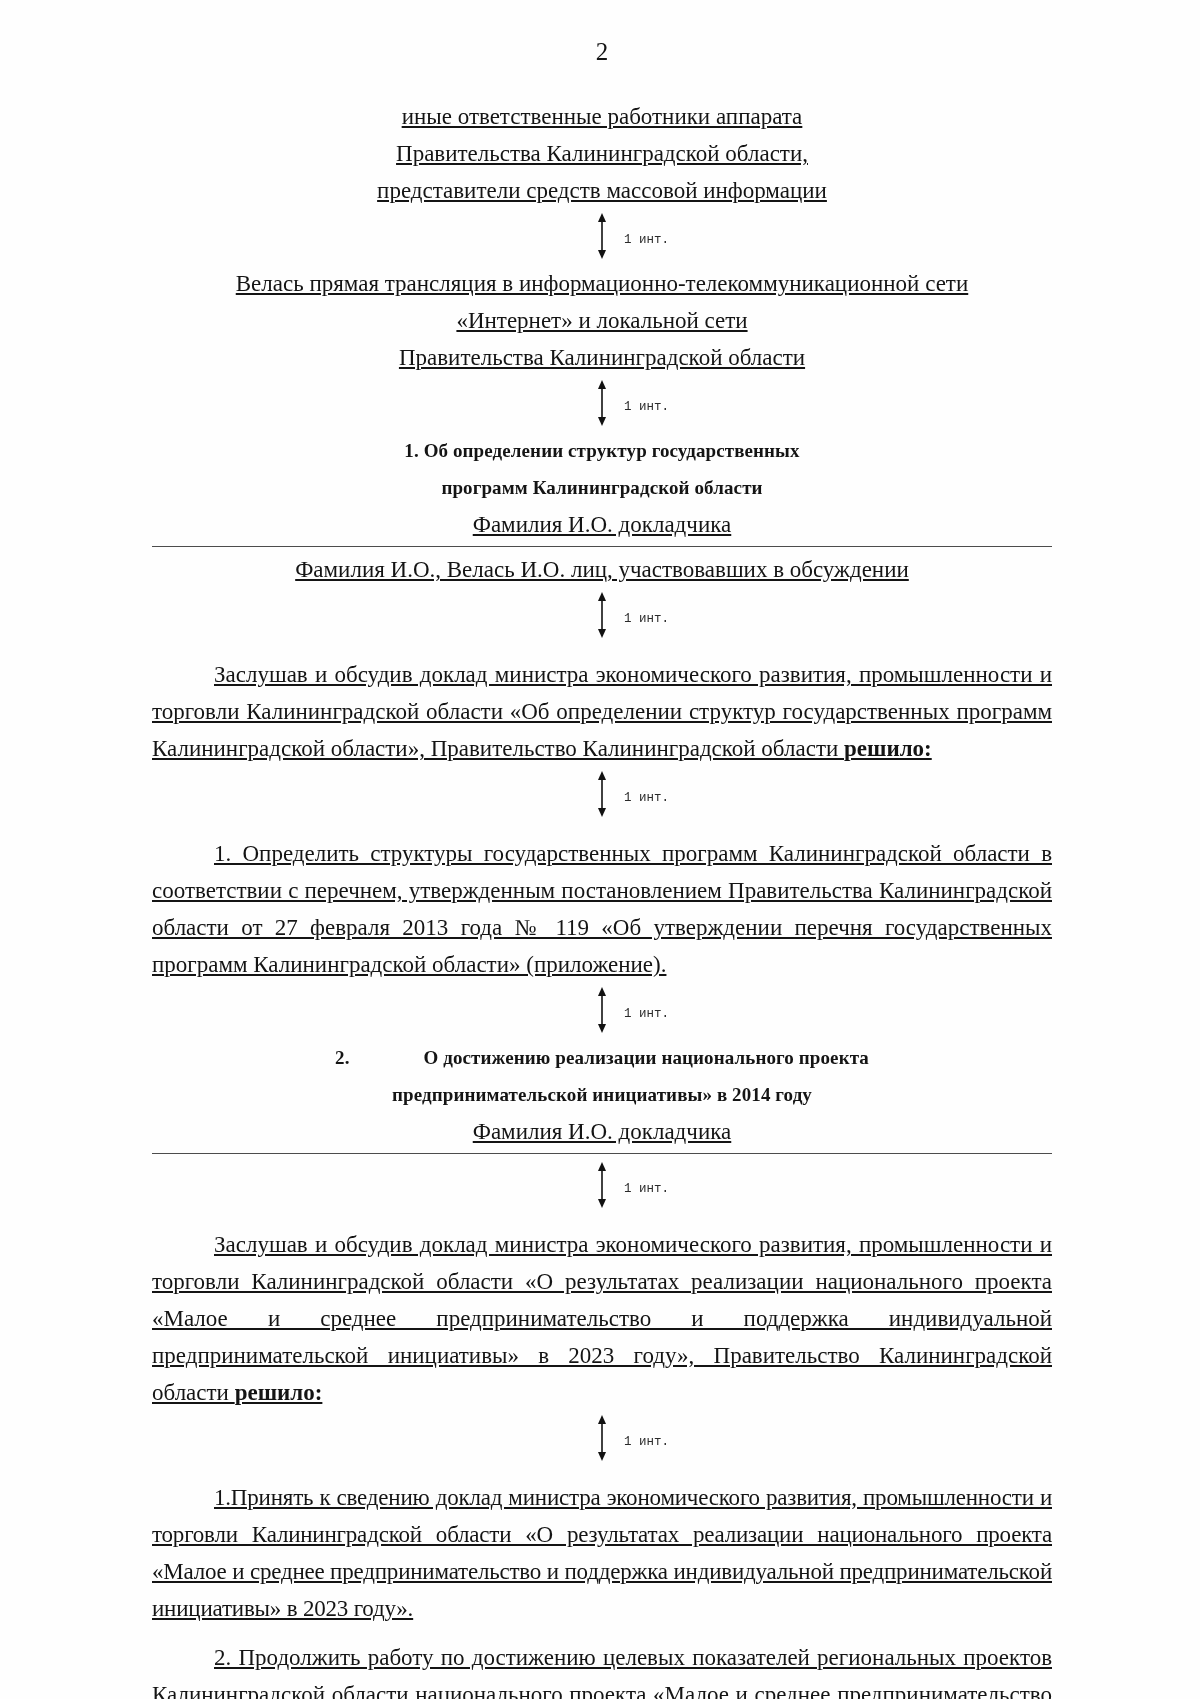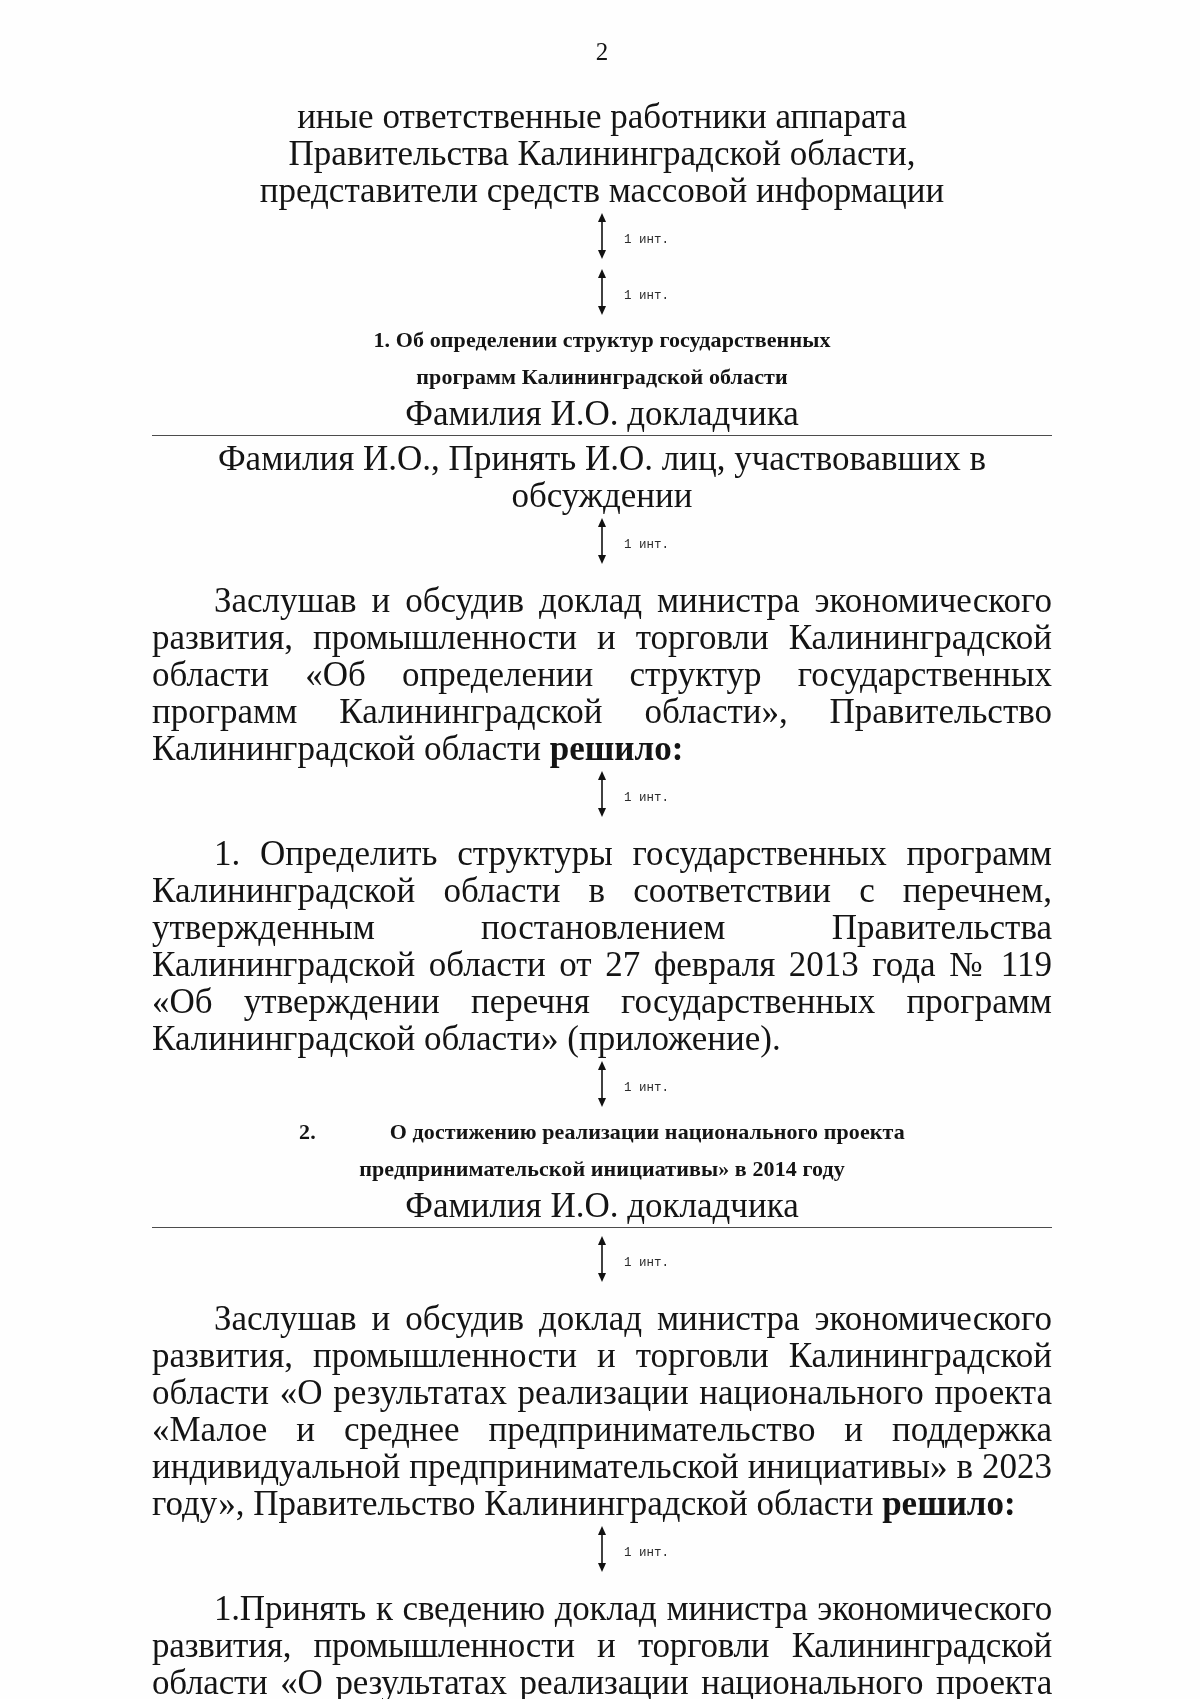"иные ответственные работники аппарата" .block { font-size: 35px -> 23px; text-decoration: none -> underline }
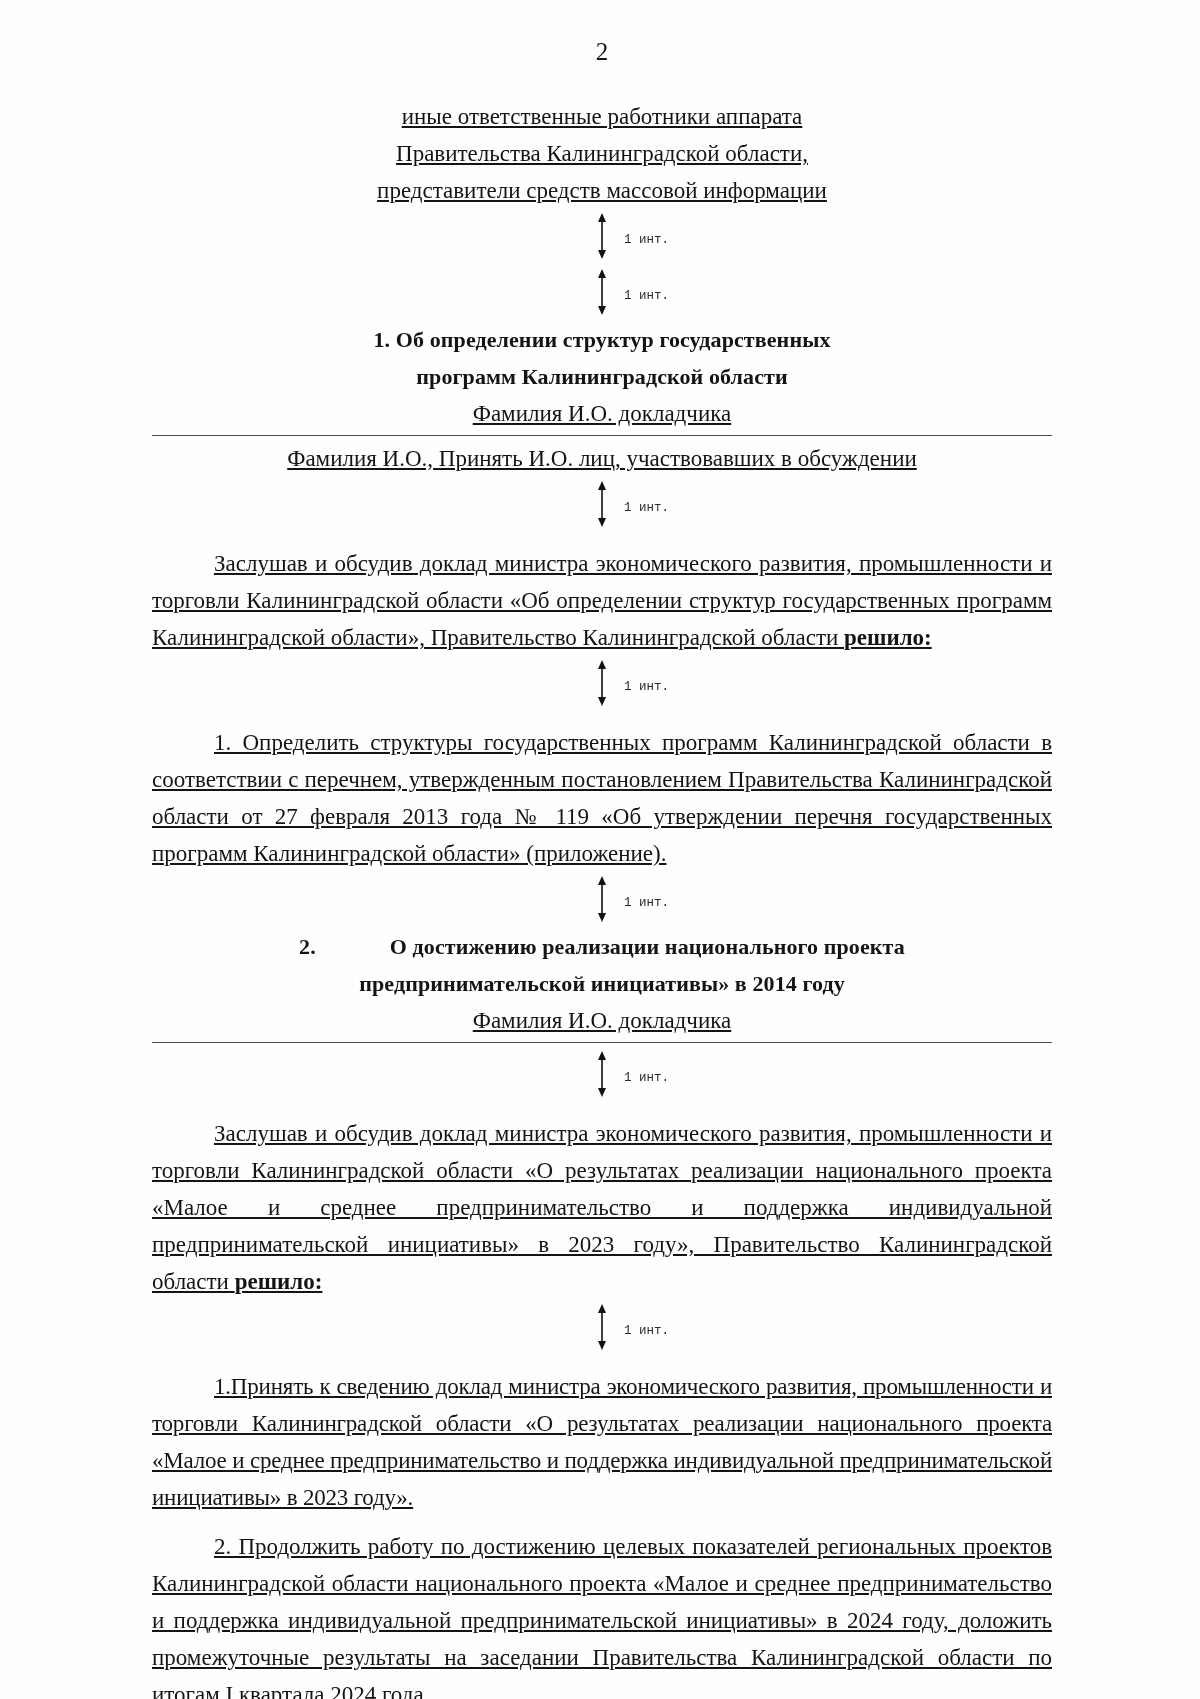"Велась прямая трансляция в" div.block { html: none -> <div> <div>Велась прямая трансляция в информационно-телекоммуникационной сети</div> <div>«Интернет» и локальной сети</div> <div>Правительства Калининградской области</div> </div> }
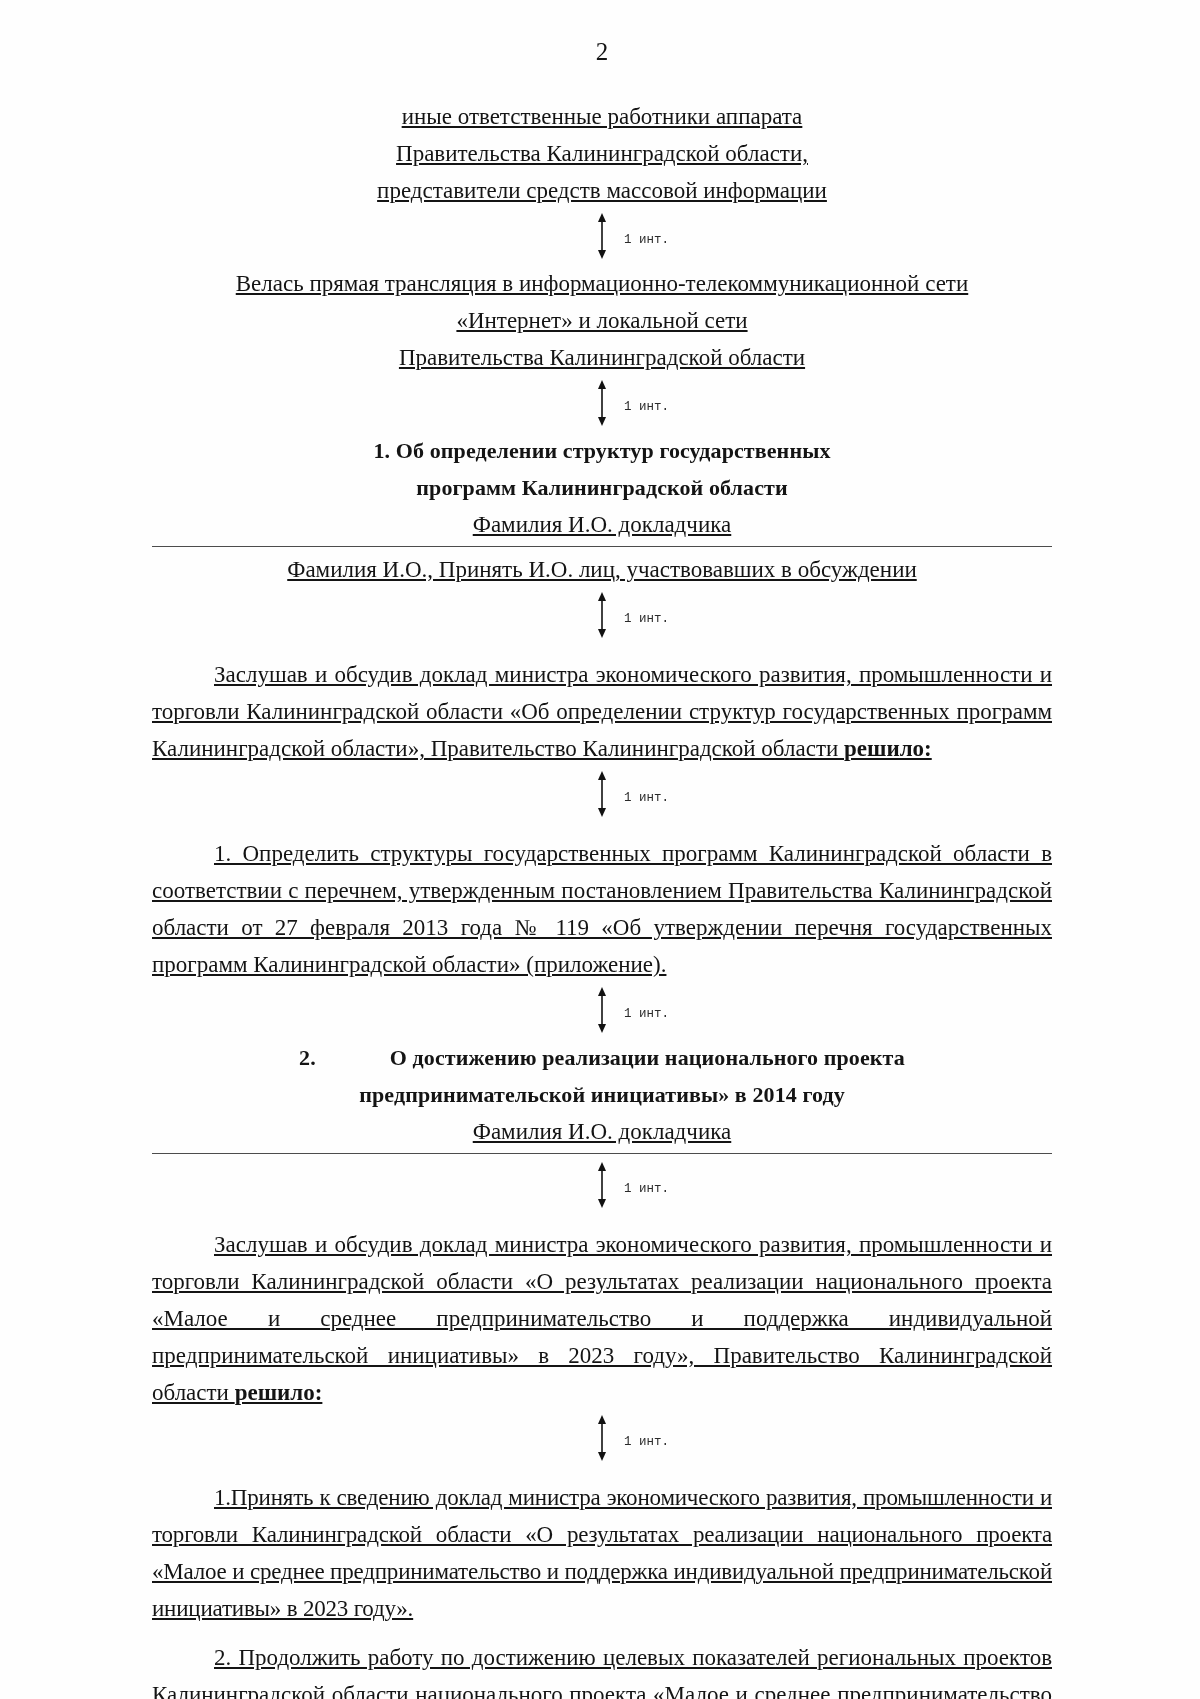"1. Об определении структур" .heading { font-size: 22px -> 19px }
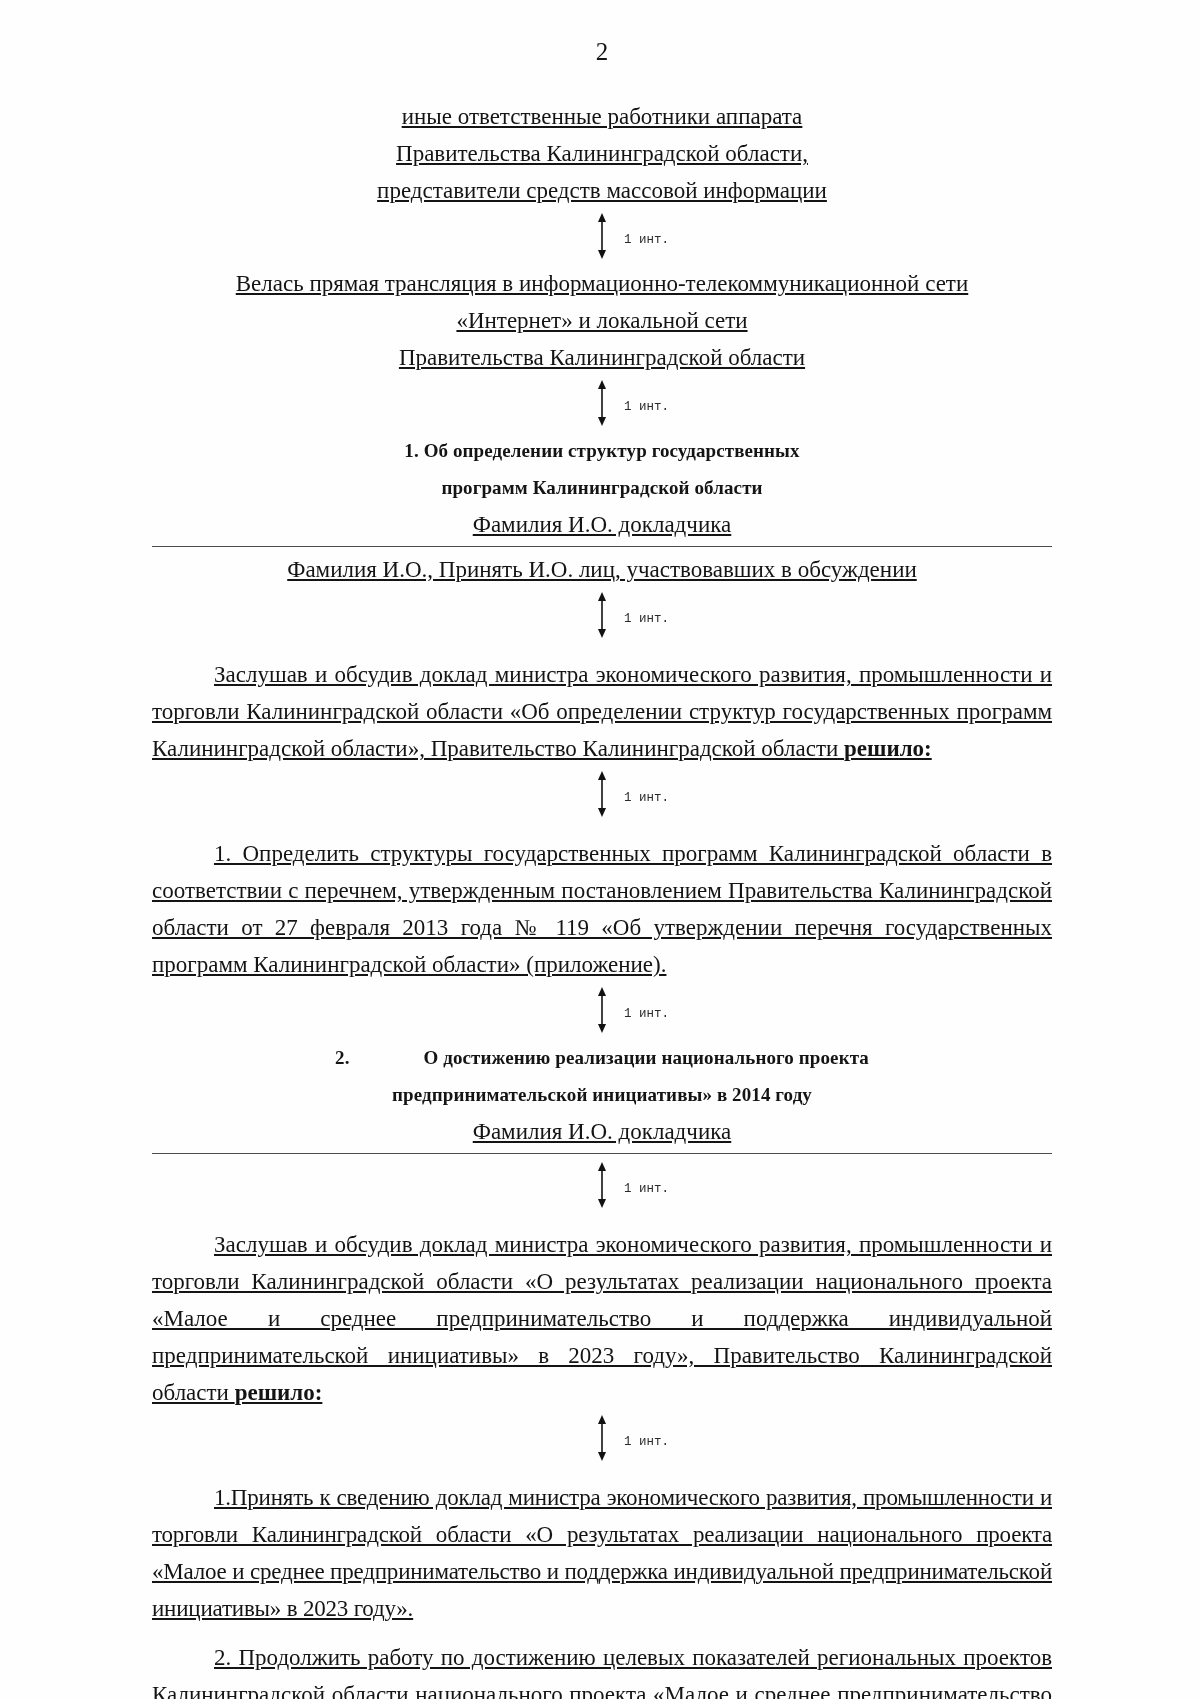"Фамилия И.О., Принять И.О. лиц," div.block { text: Принять -> Велась }
